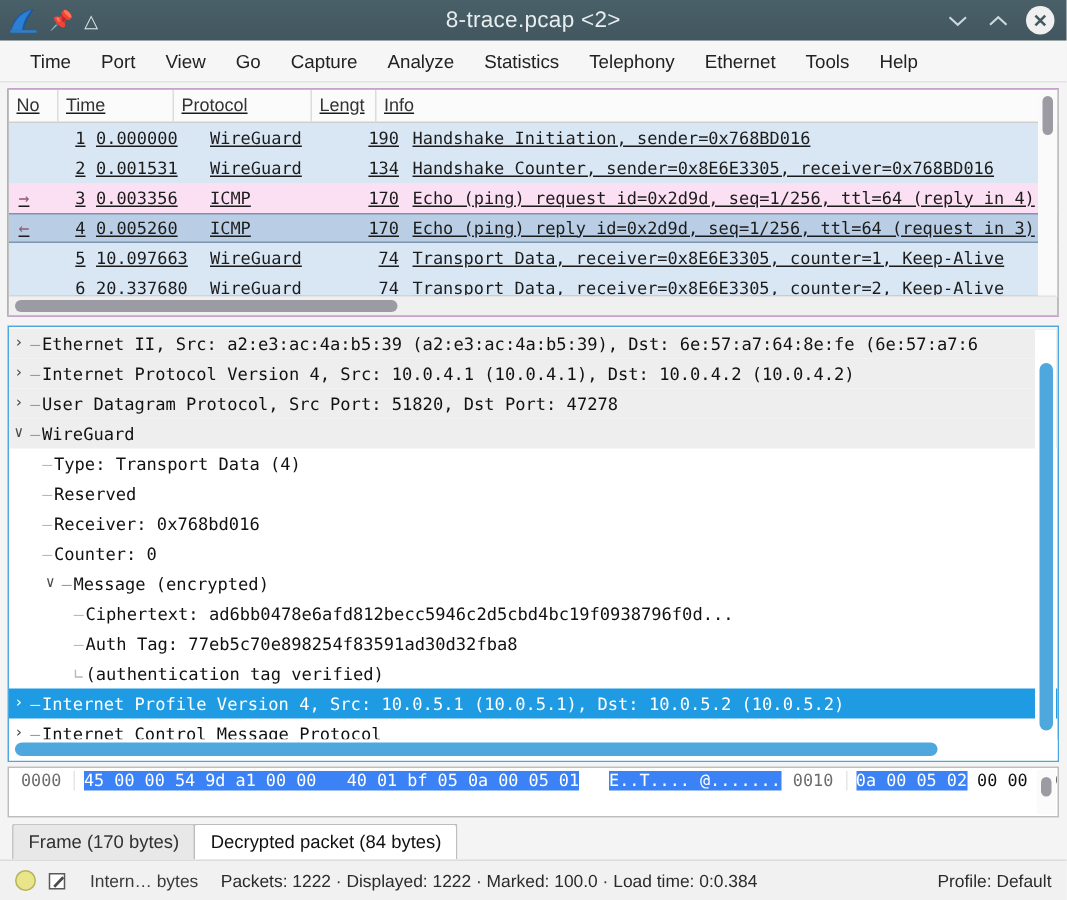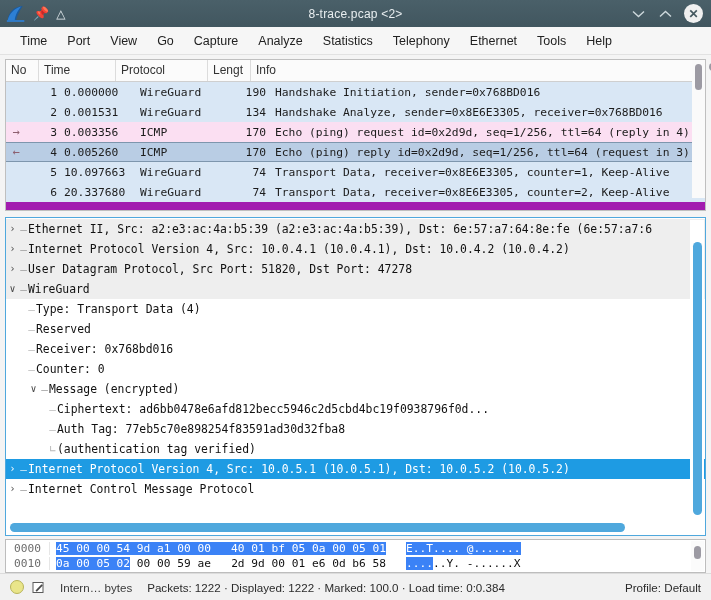"8-trace.pcap <2>" .tb-title { font-size: 12px -> 15px }
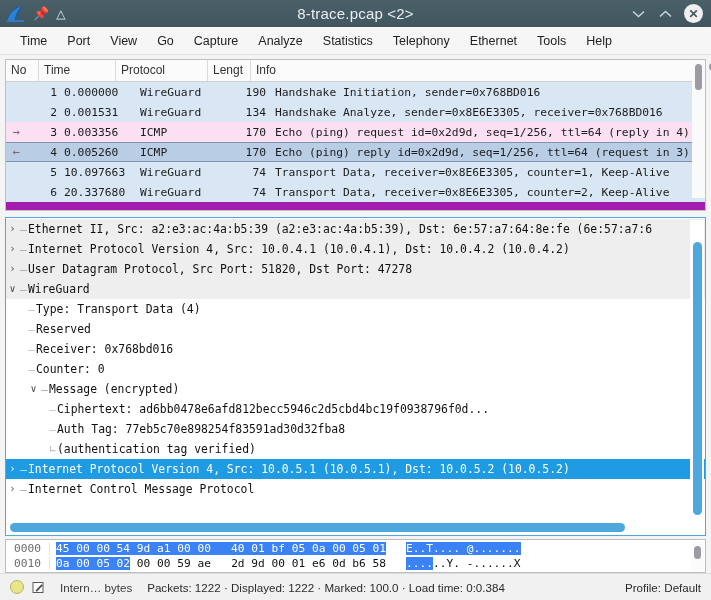"No" .plist-wrap { flex-direction: row -> column; text-decoration: none -> underline }
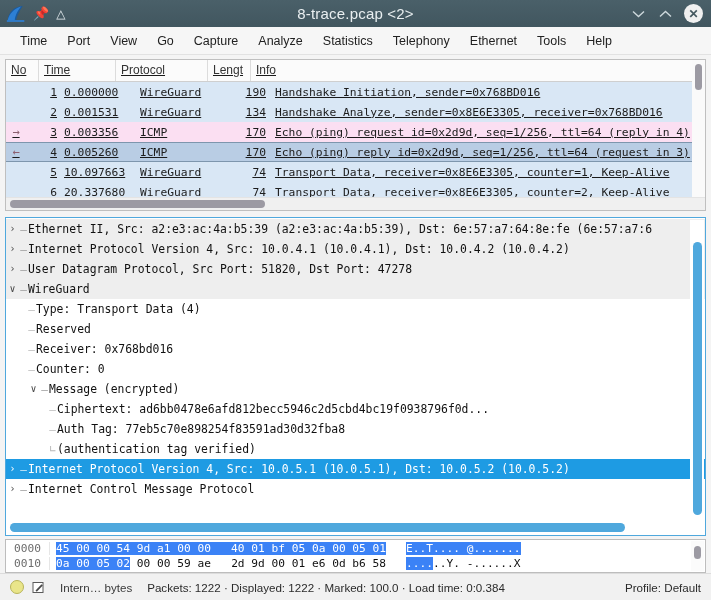"Handshake Analyze, sender=0x8E6E3305," div.pc { text: Analyze -> Counter }
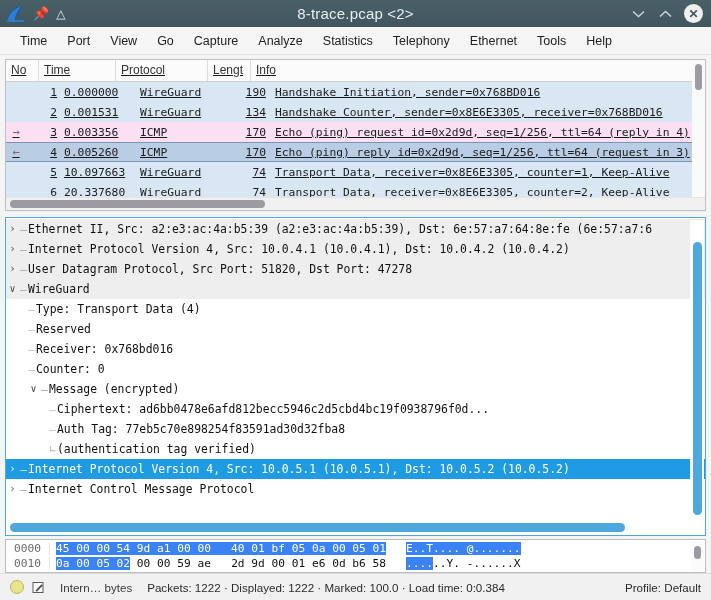"Internet Protocol Version 4, Src: 10.0.5.1" span { text: Protocol -> Profile }
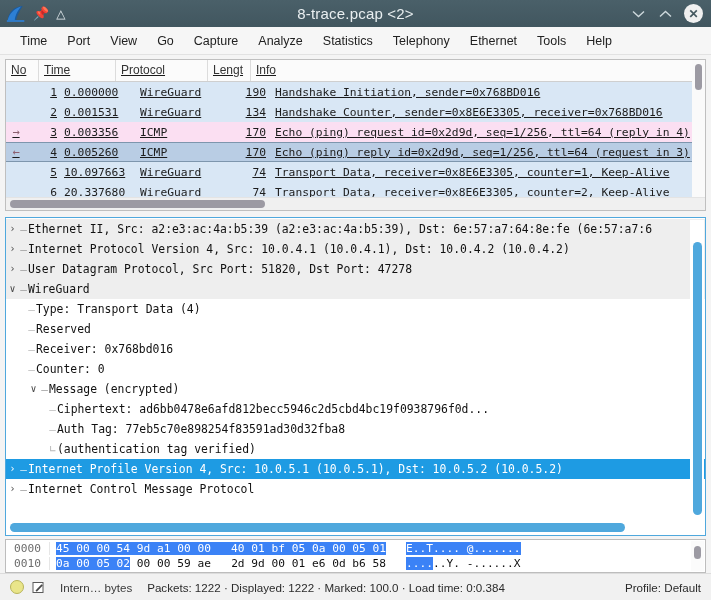"0000" .hex-wrap { flex-direction: column -> none }
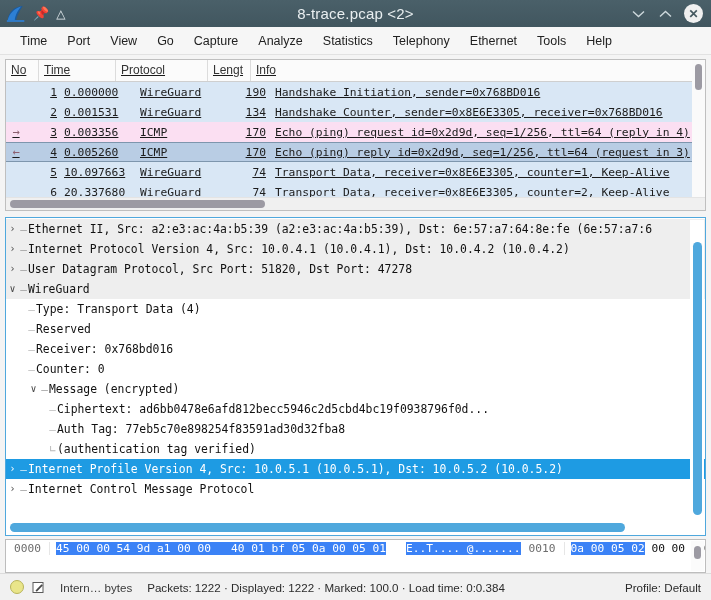"Frame (170 bytes)" div.btabs { html: none -> <div> <div>Frame (170 bytes)</div> <div>Decrypted packet (84 bytes)</div> </div> }
